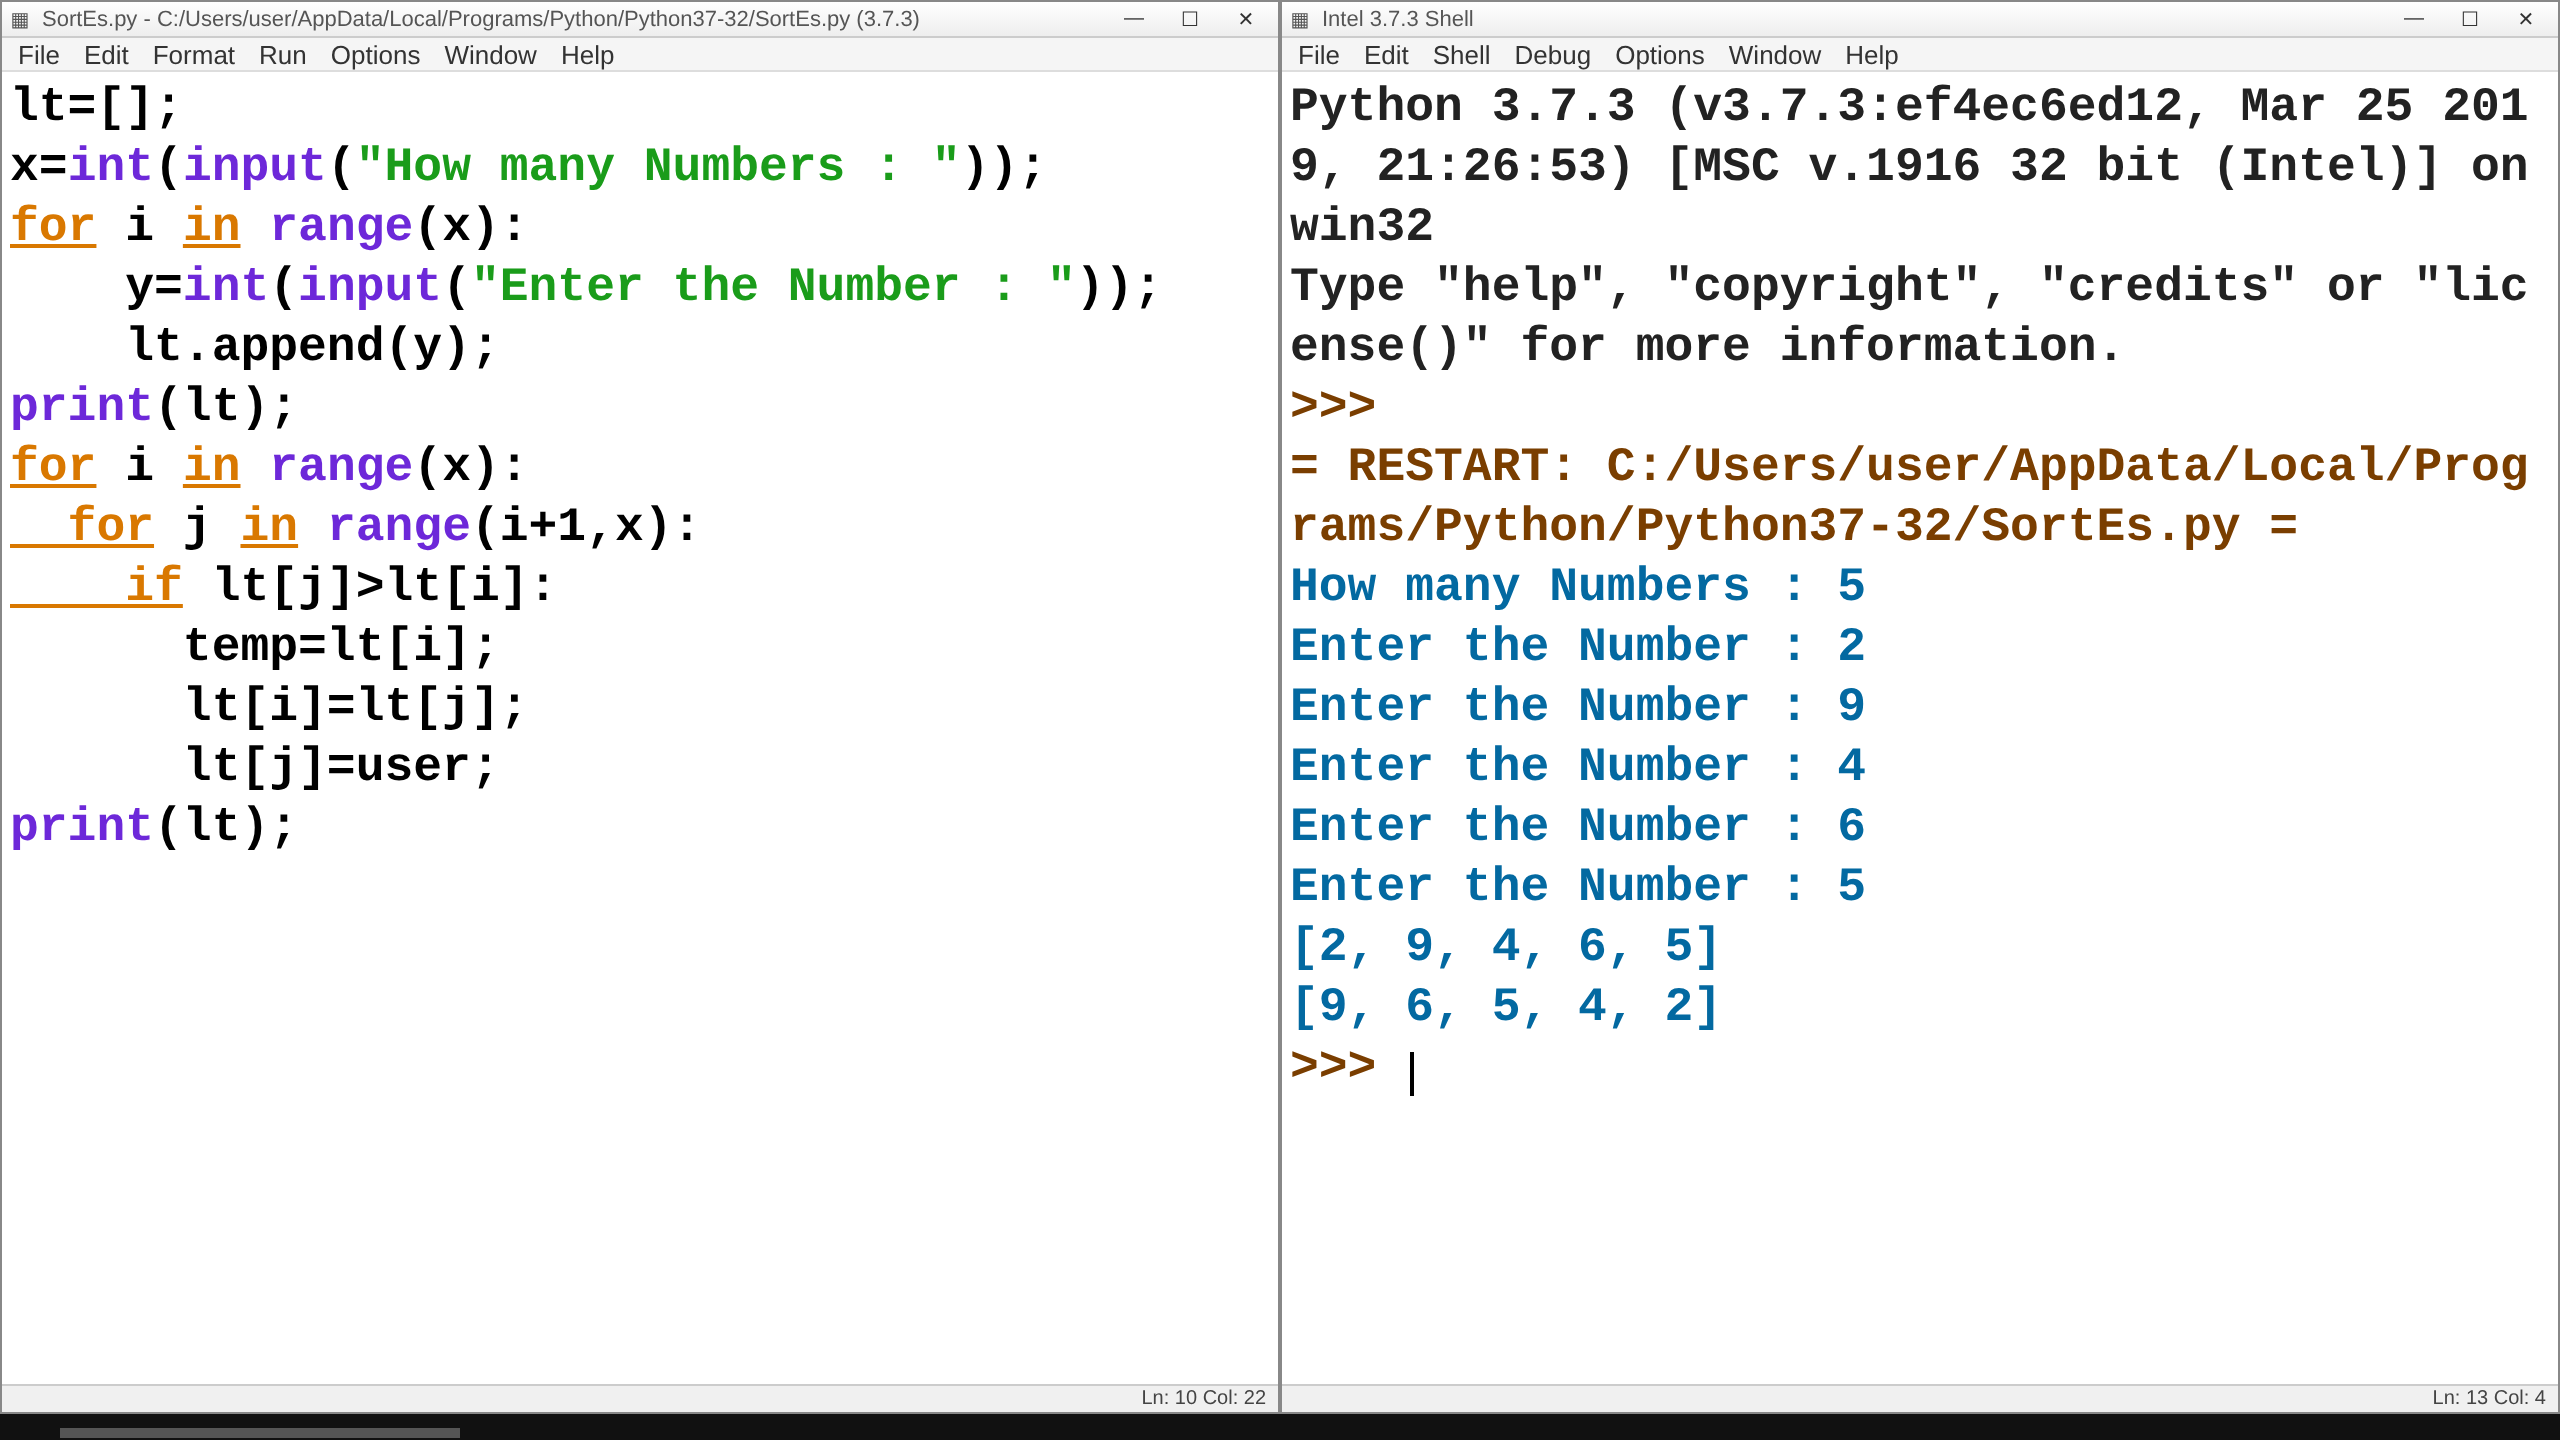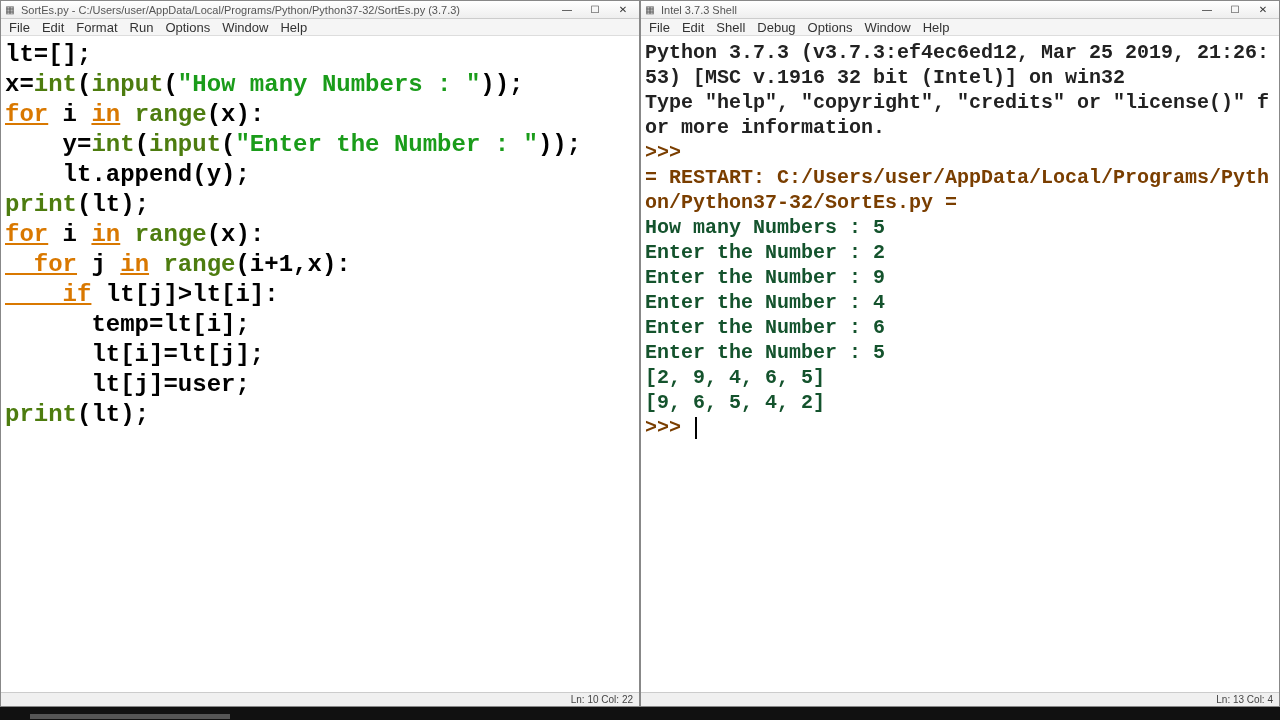"Python 3.7.3 (v3.7.3:ef4ec6ed12, Mar 25" .shell { font-size: 20px -> 24px }
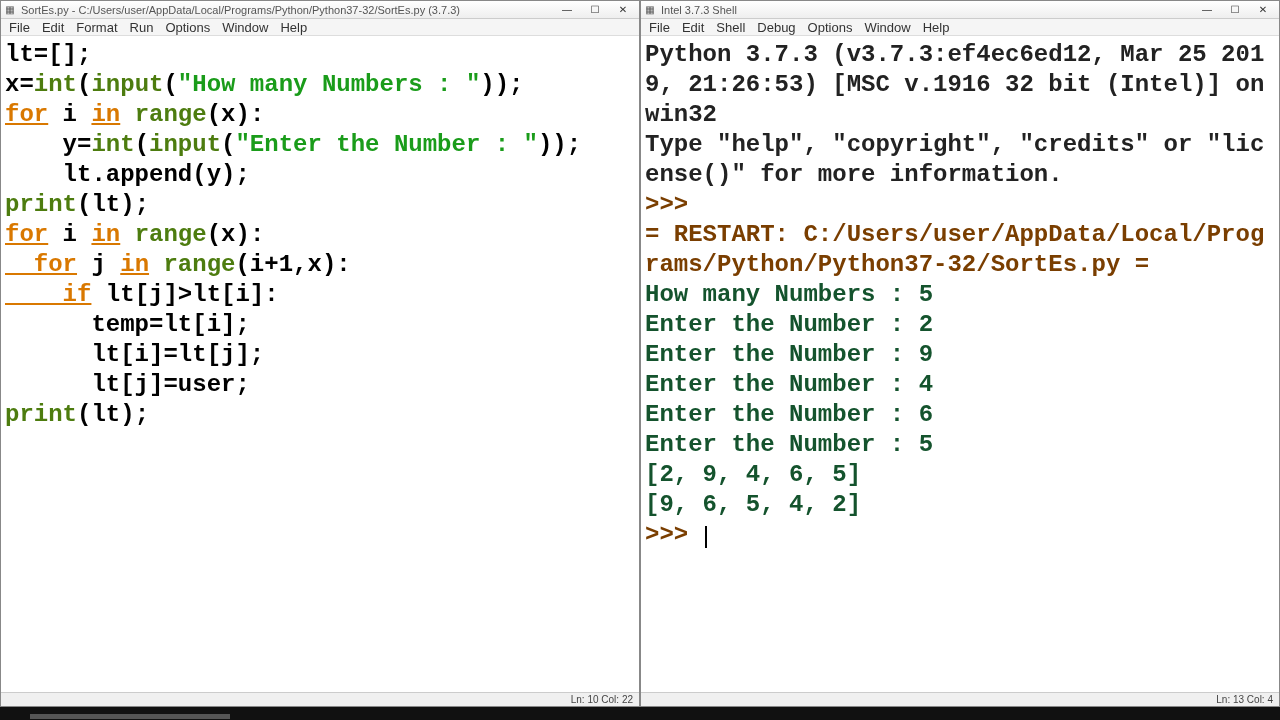"int" .fn { color: #4d7c0f -> #6d28d9 }
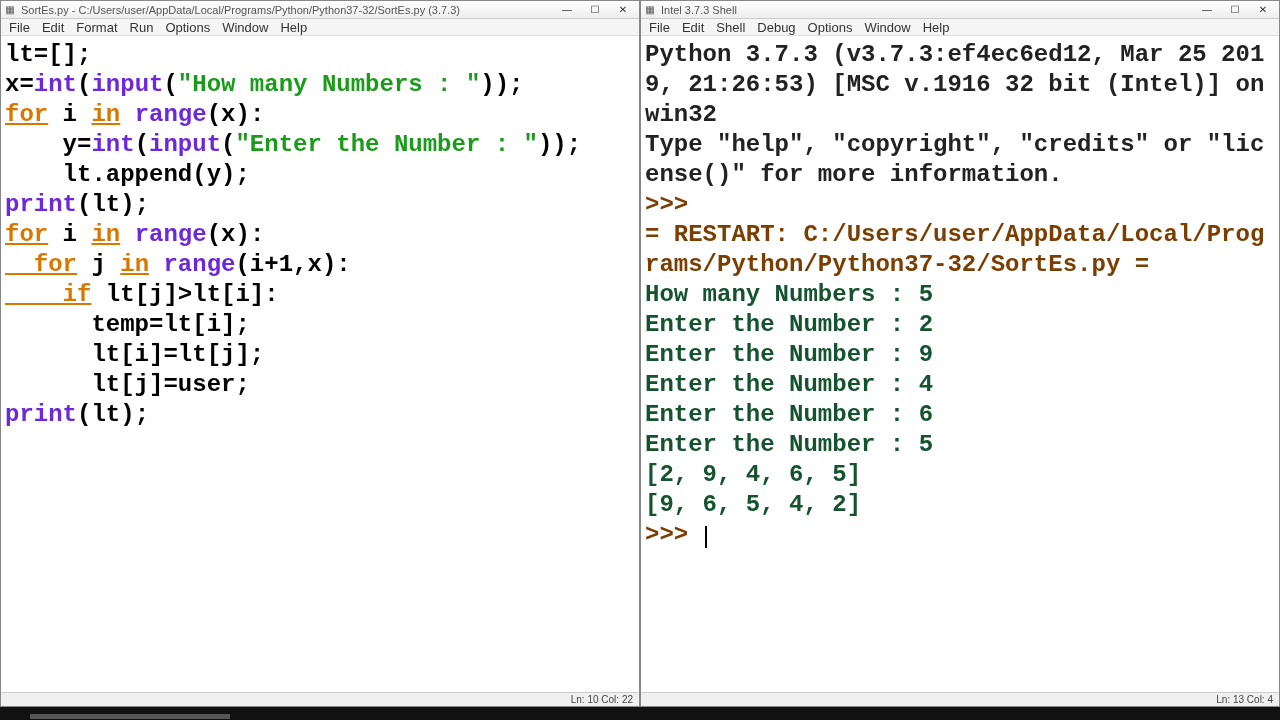"How many Numbers : 5" .out-blue { color: #14532d -> #0369a1 }
